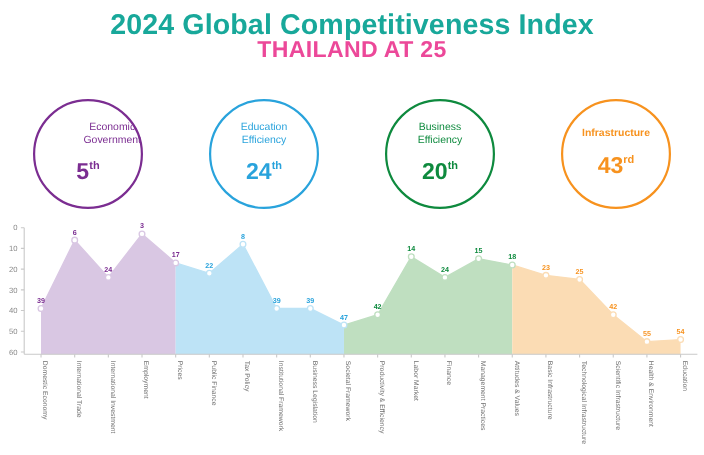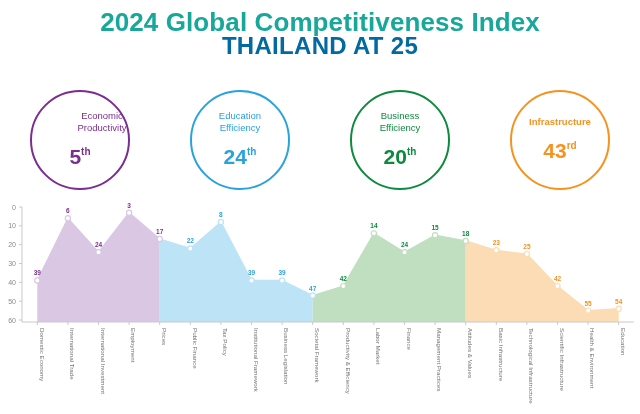"THAILAND AT 25" #title-line2 { color: #0369a1 -> #ec4899; font-size: 24px -> 21px }
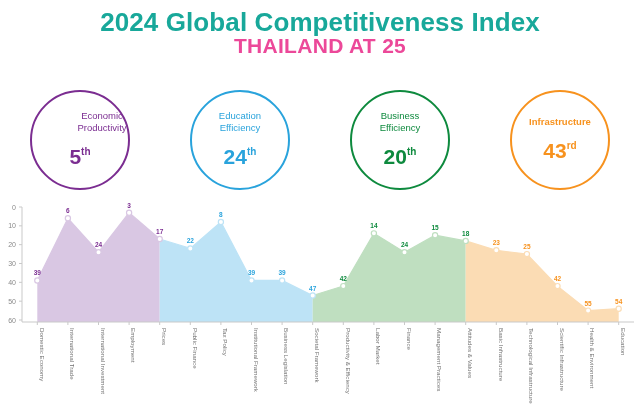"Productivity" div { text: Productivity -> Government }
